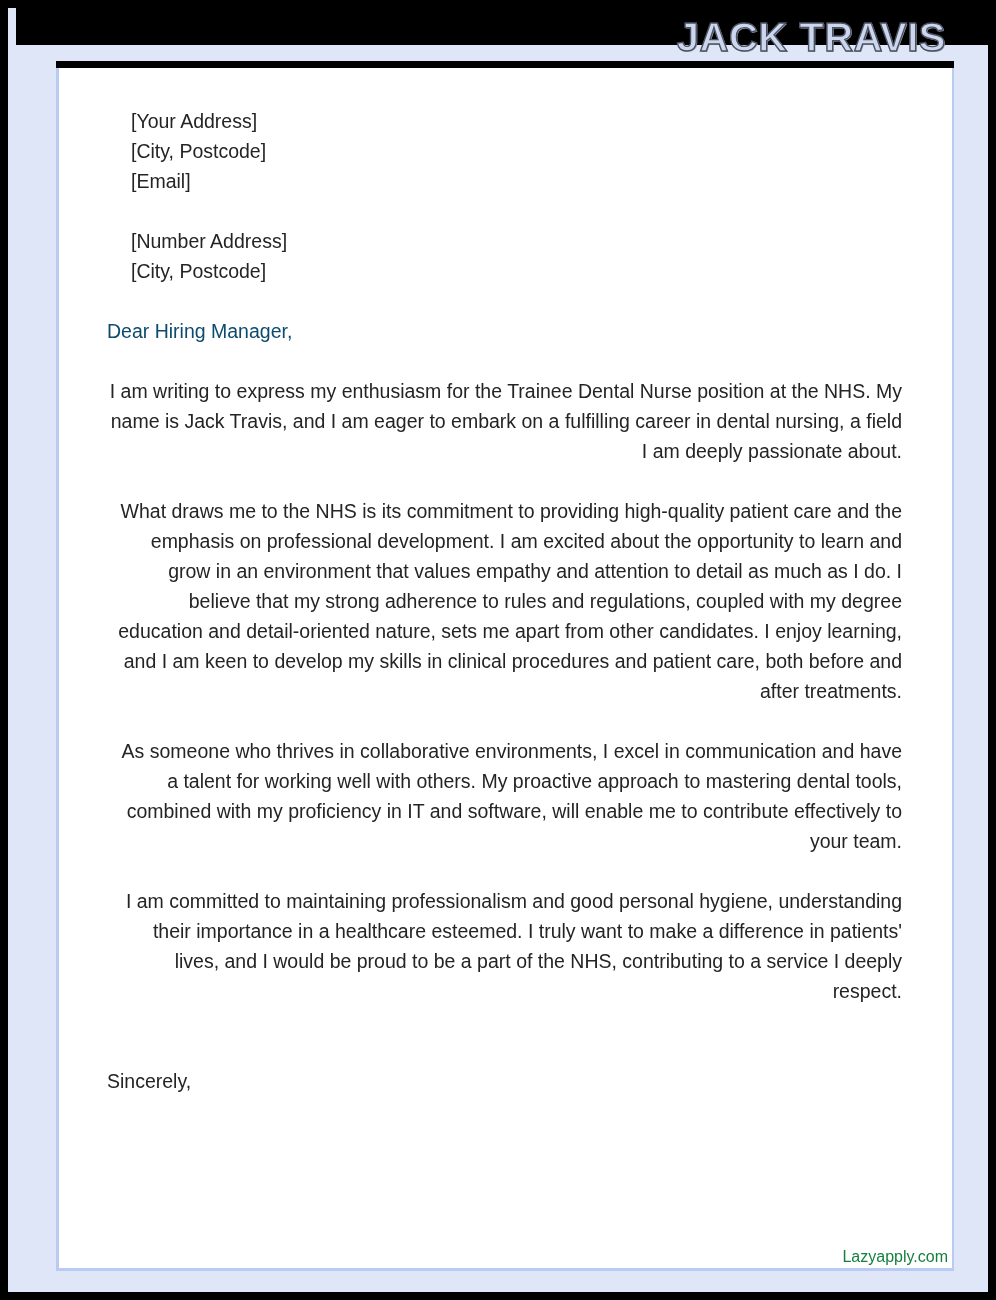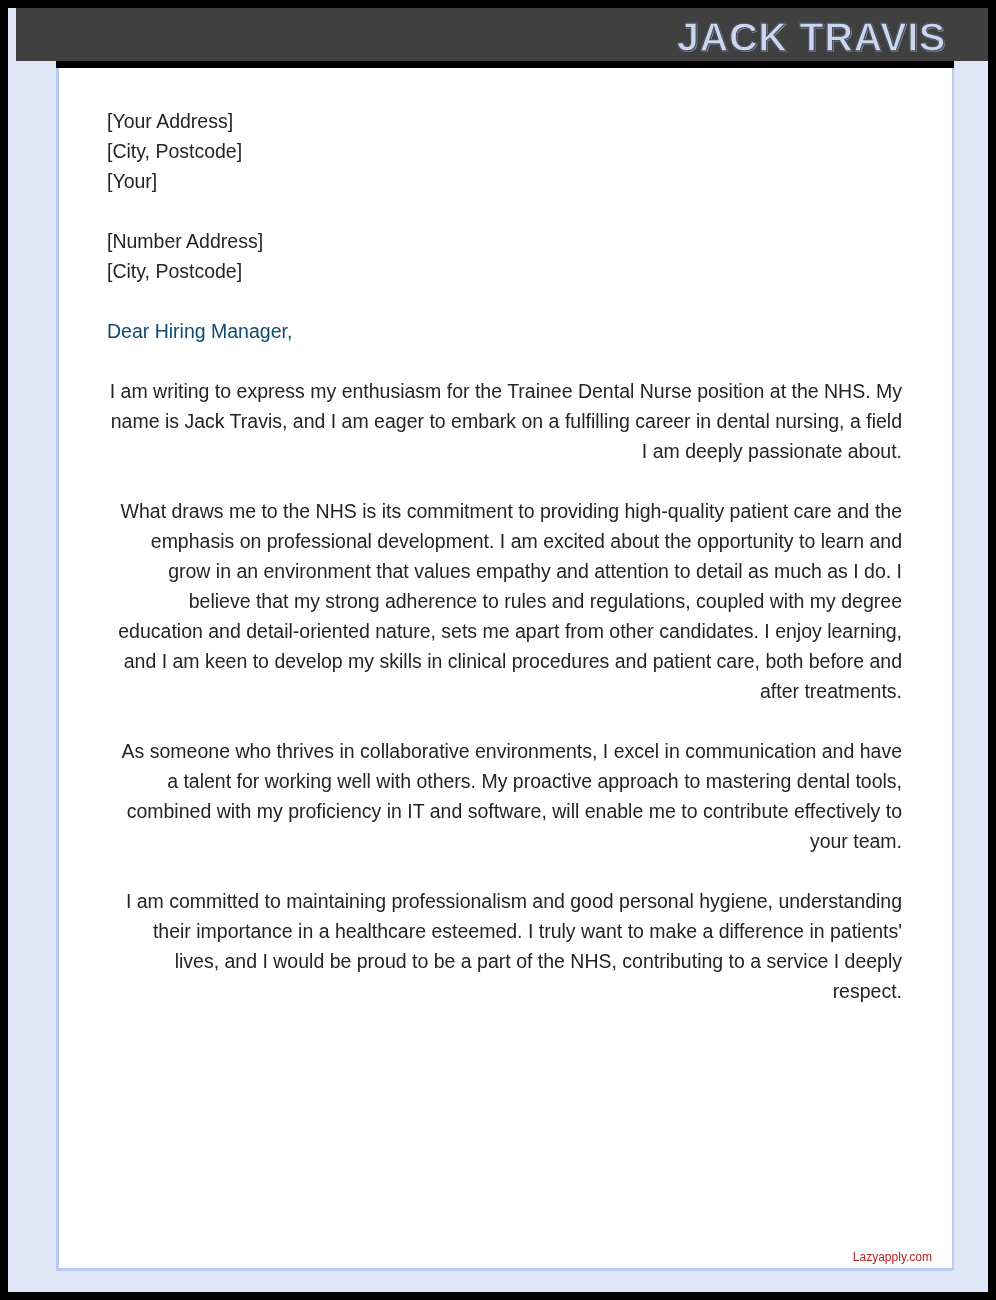"JACK TRAVIS" .header-band { background: #404040 -> #000000; height: 53px -> 37px }
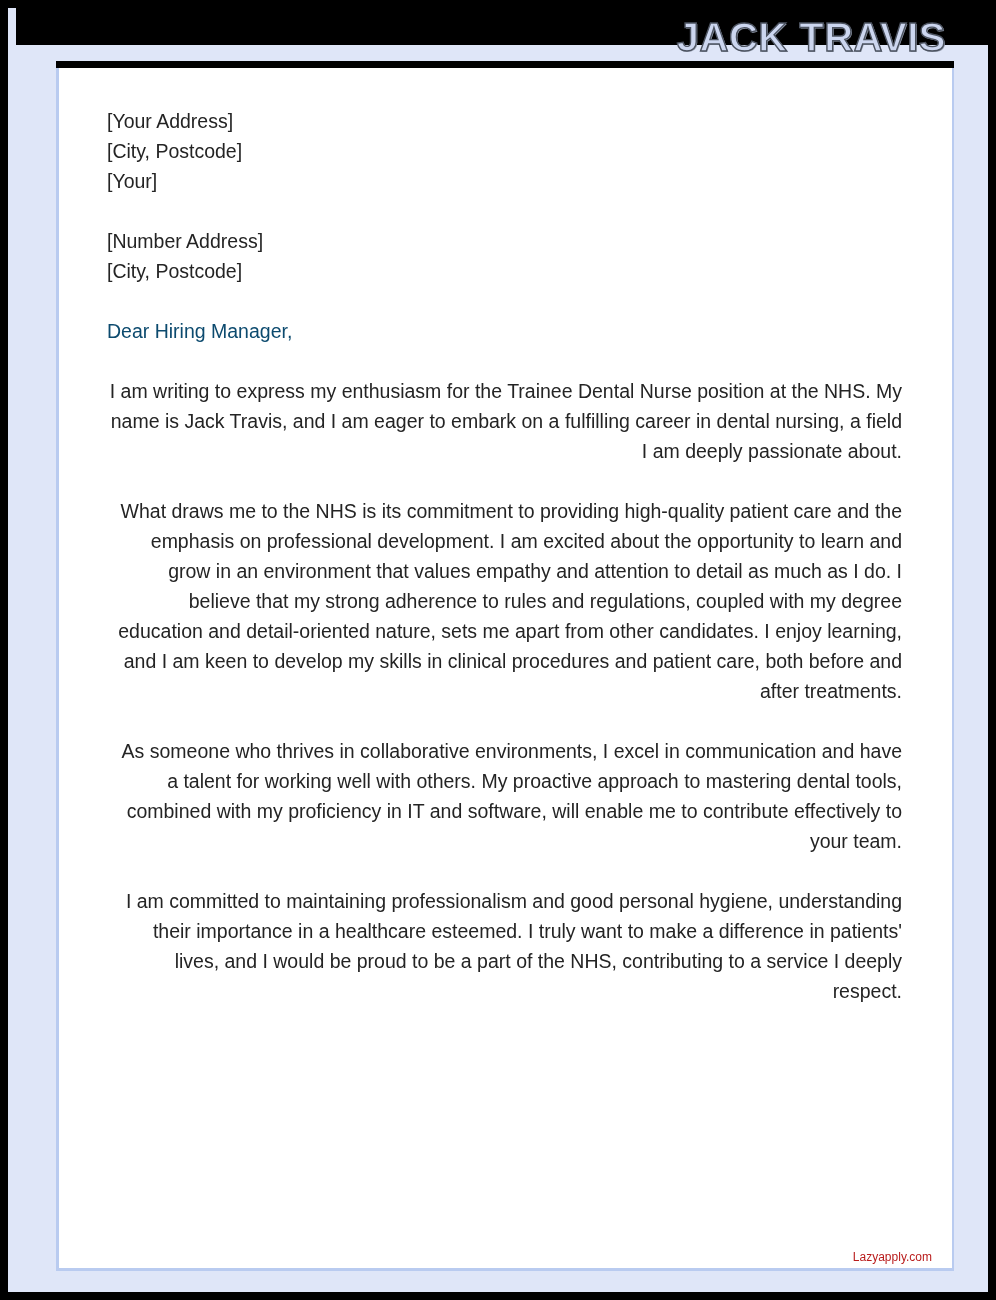"[Your Address]" .line { margin-left: none -> 24px }
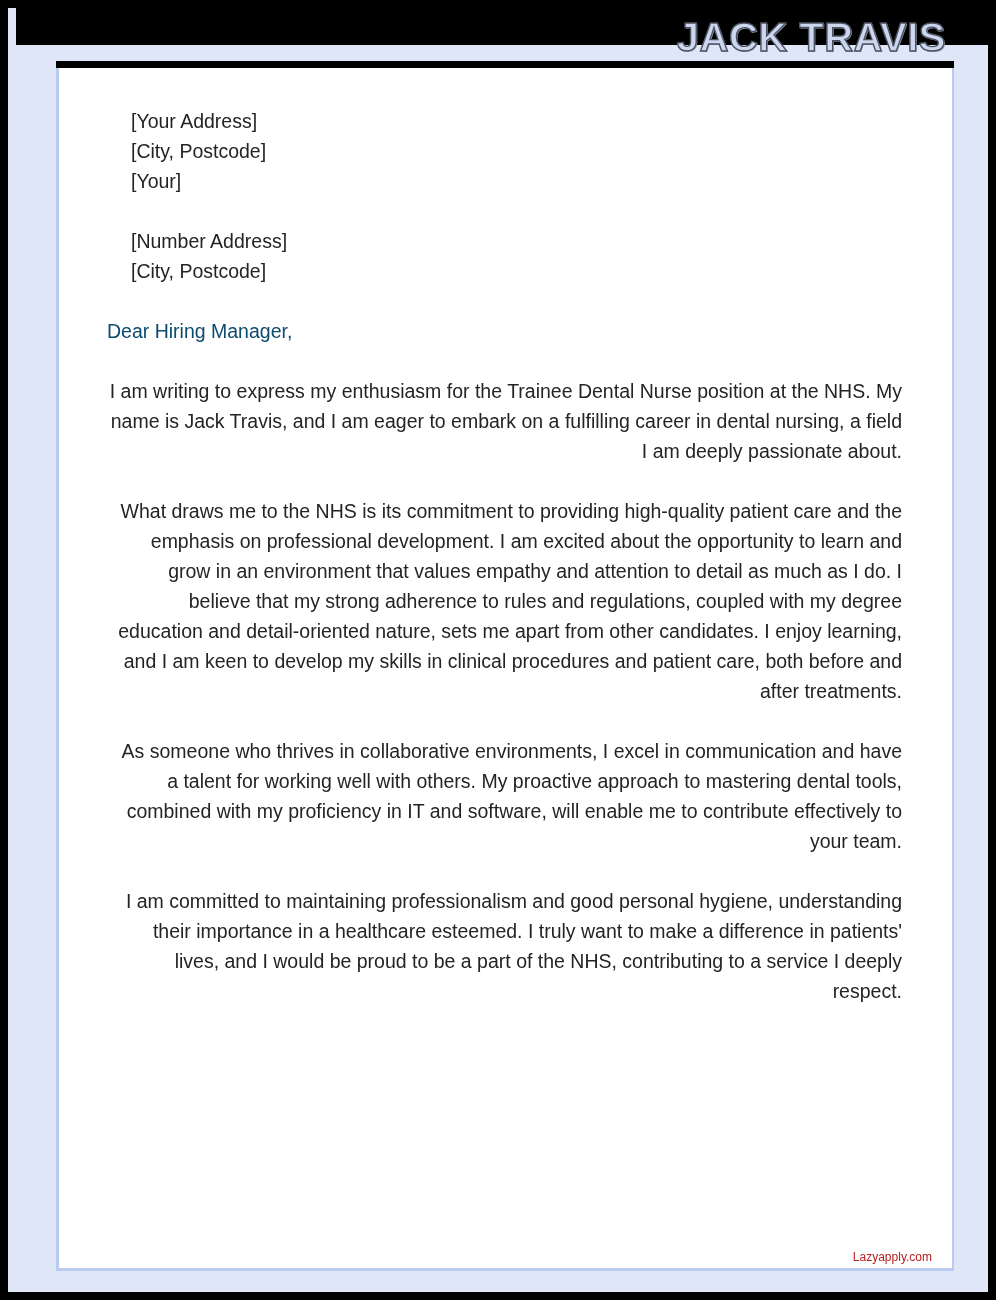"[Your]" div.line { text: Your -> Email }
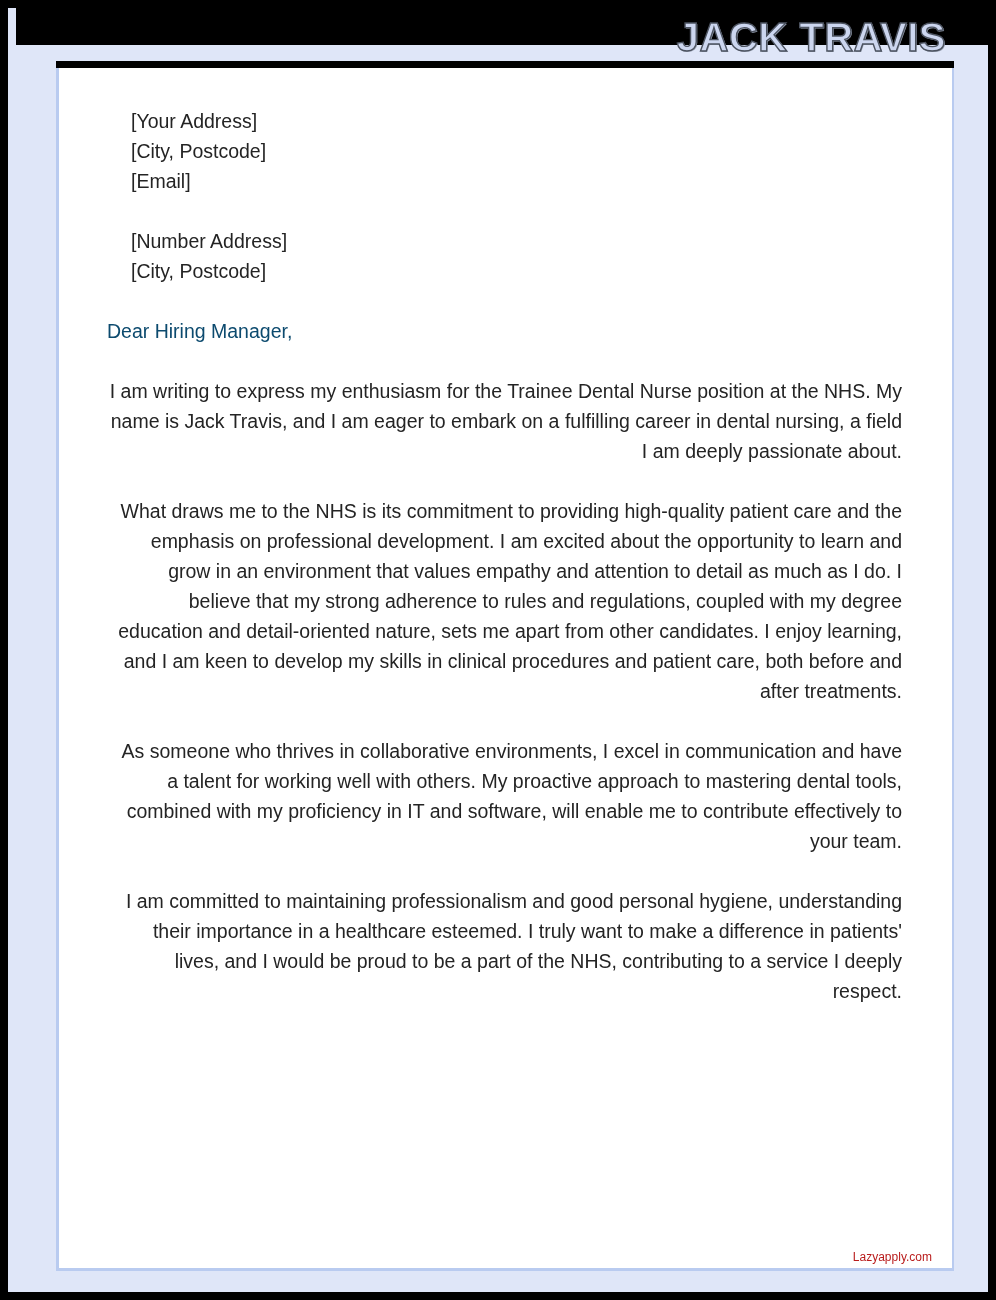"Sincerely," div.closing { html: none -> <div>Sincerely,</div> }
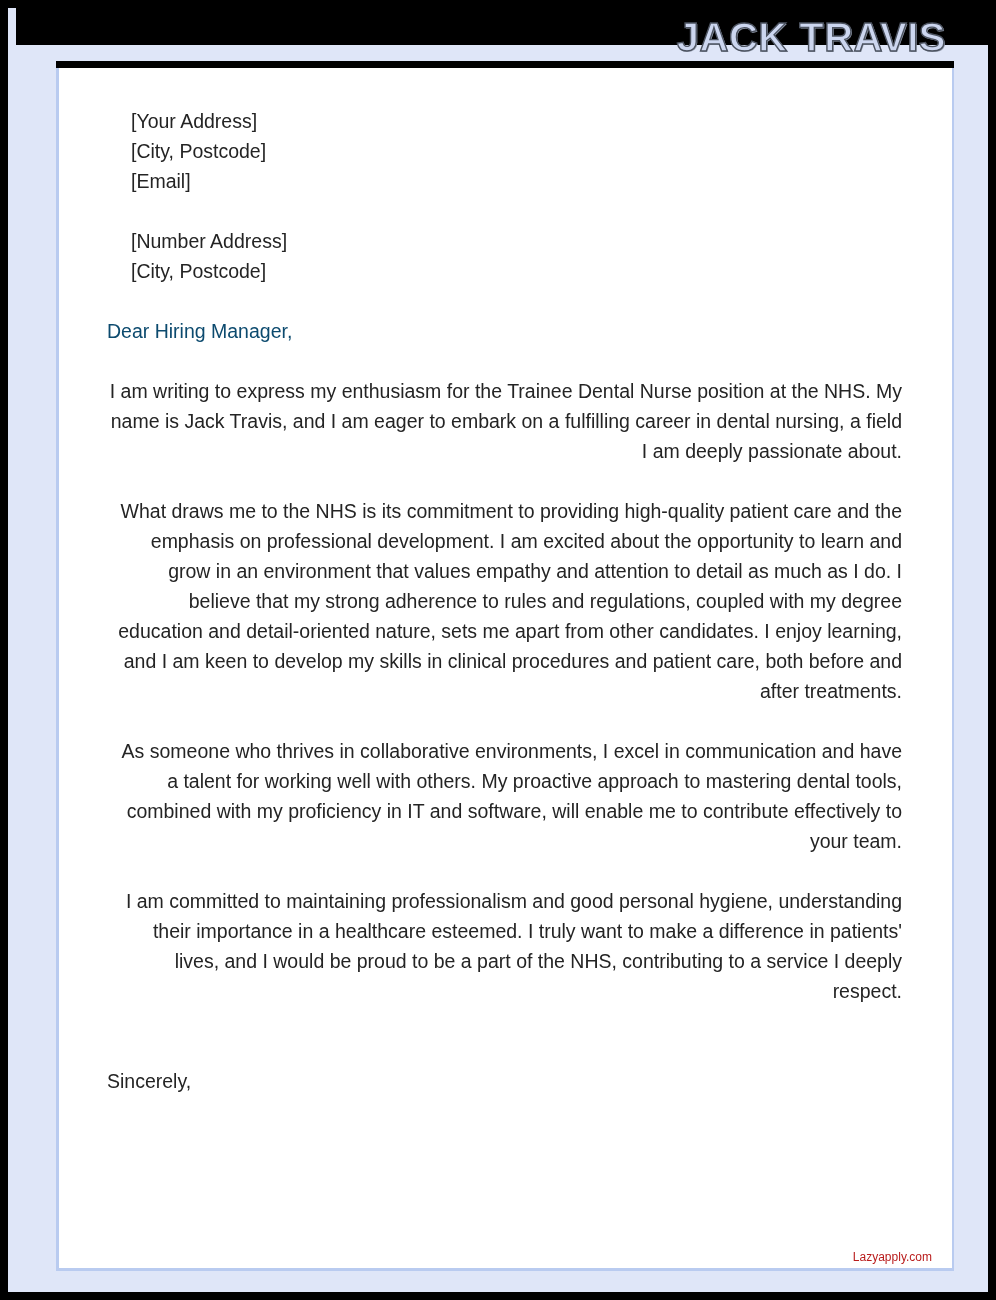"Lazyapply.com" .watermark { color: #b91c1c -> #15803d; font-size: 12px -> 16px; right: 20px -> 4px }
